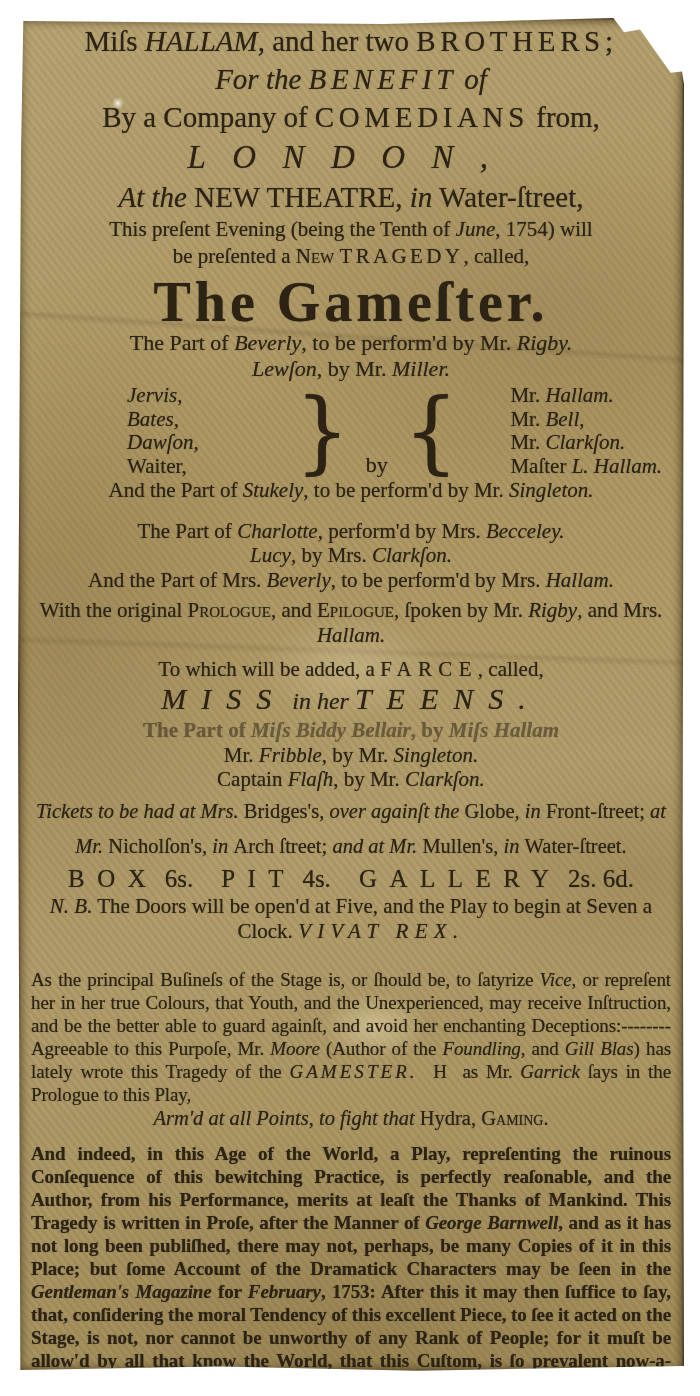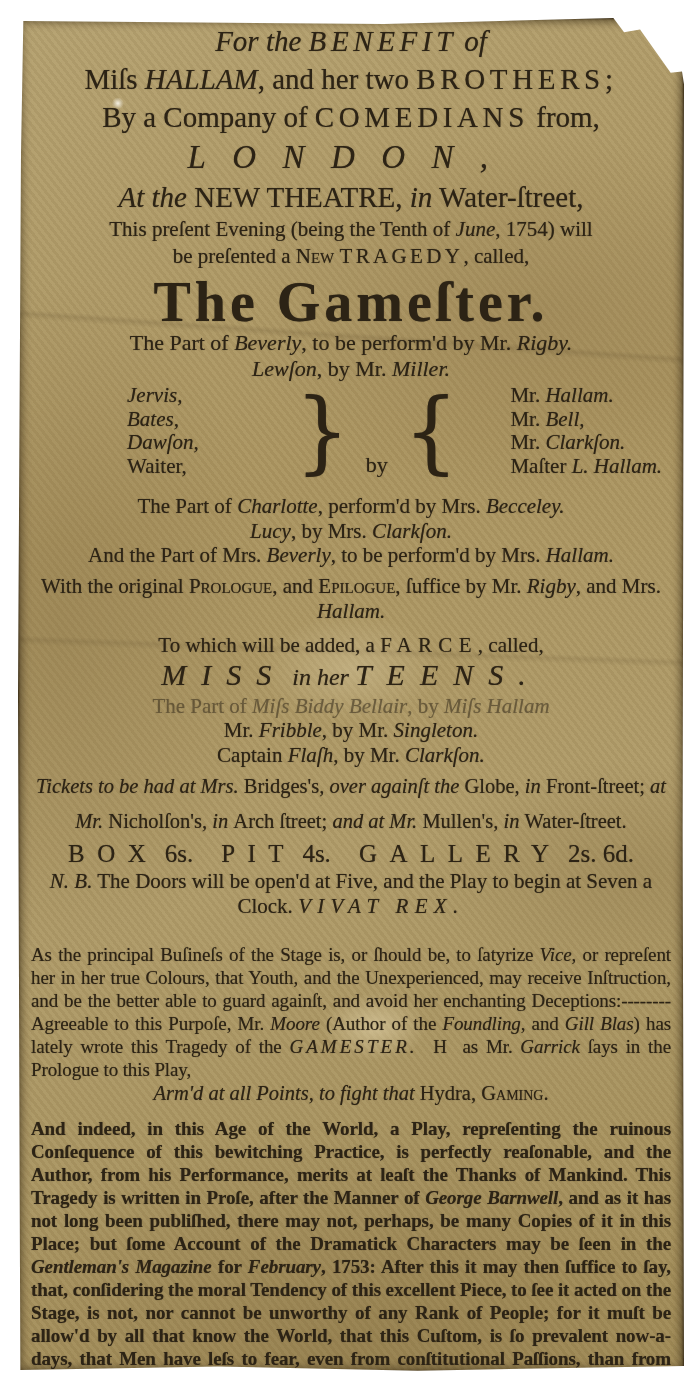"For the BENEFIT of" div.ln { order: before "Miſs HALLAM, and her two" -> after "Miſs HALLAM, and her two" }
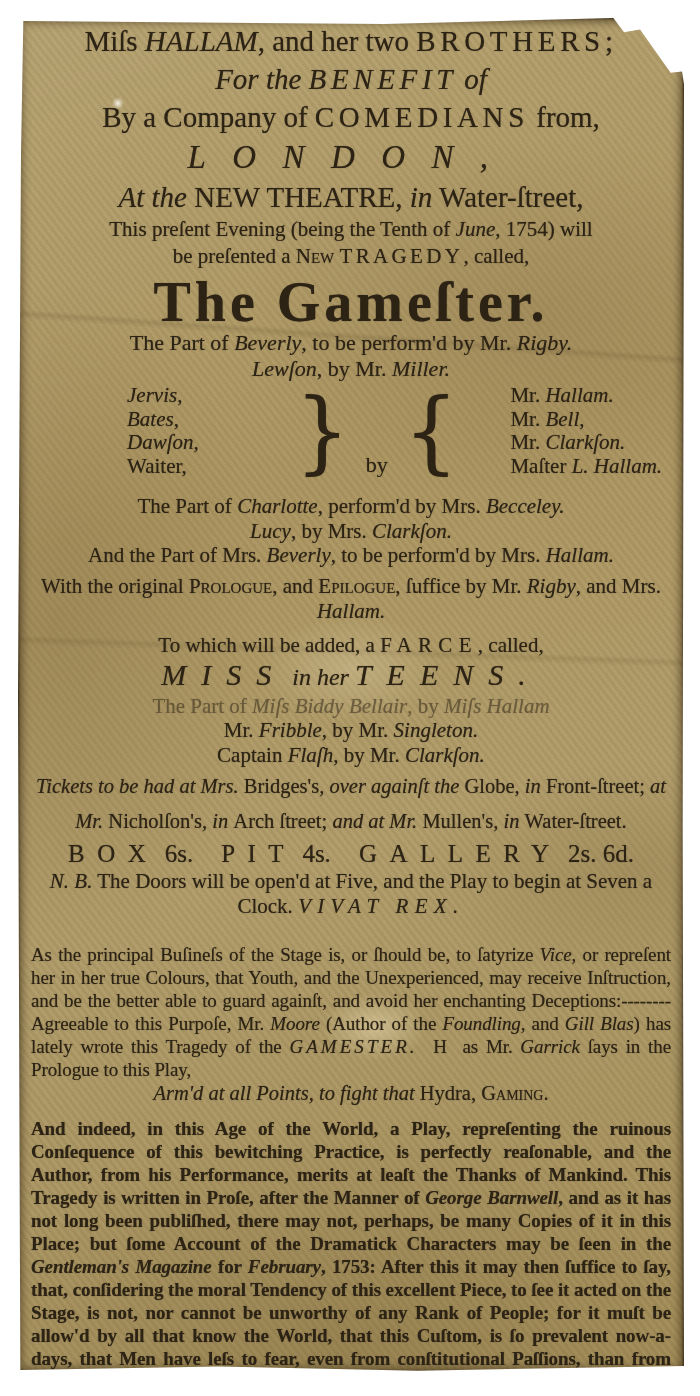"And the Part of Stukely," div.ln { html: none -> <div><span>And the Part of </span><span>Stukely</span><span>, to be perform'd by Mr. </span><span>Singleton.</span></div> }
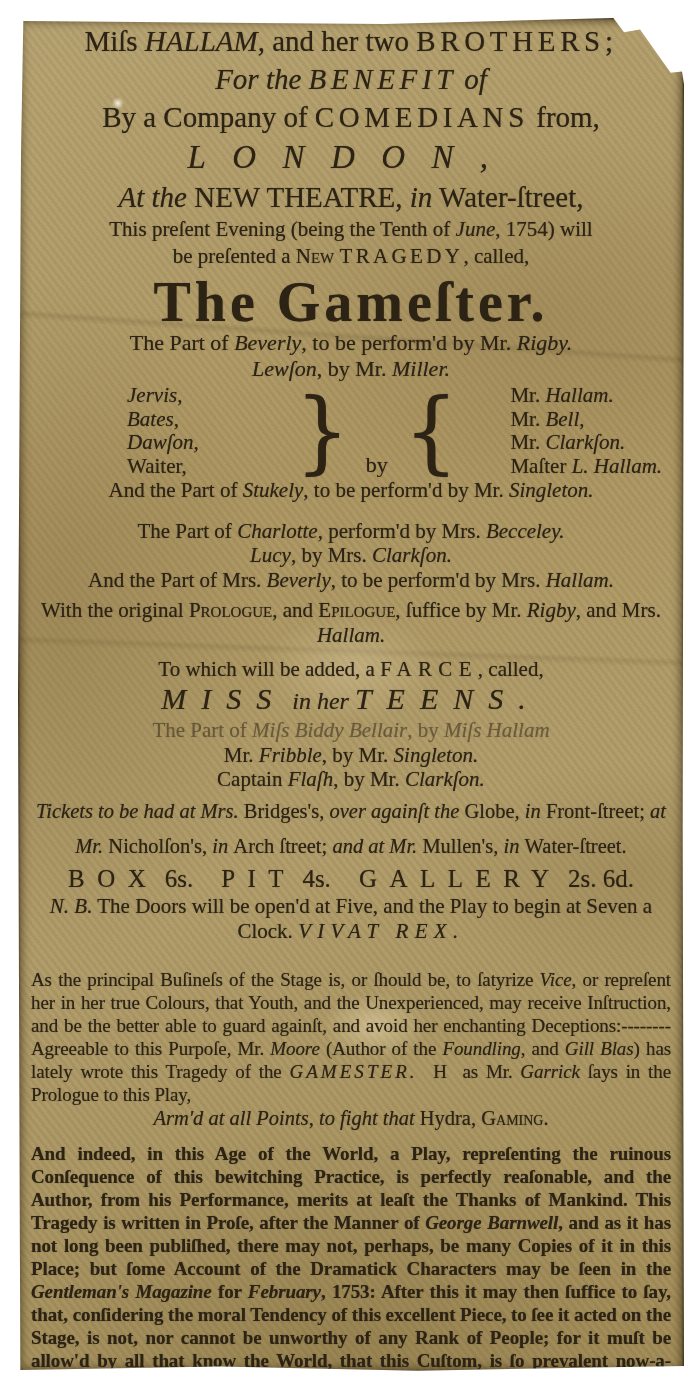", ſuffice by Mr." span { text: ſuffice -> ſpoken }
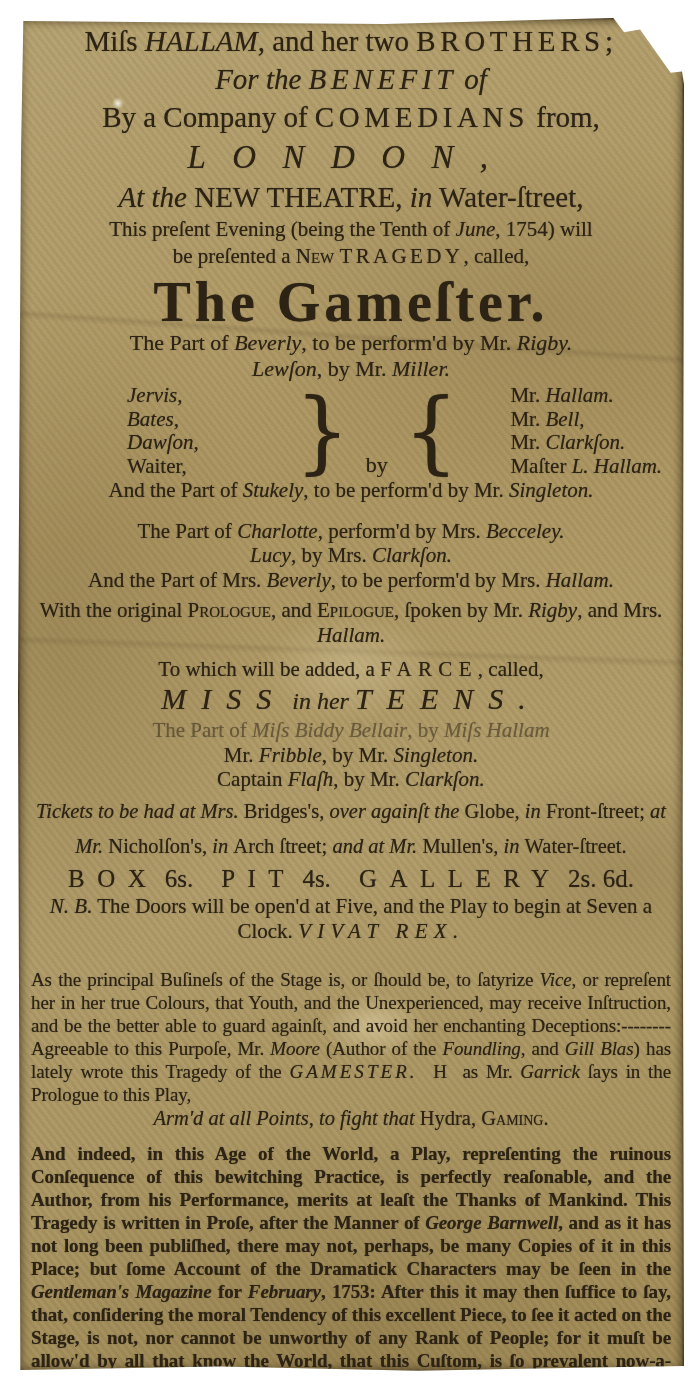"The Part of Miſs Biddy" .fade { font-weight: none -> bold }
